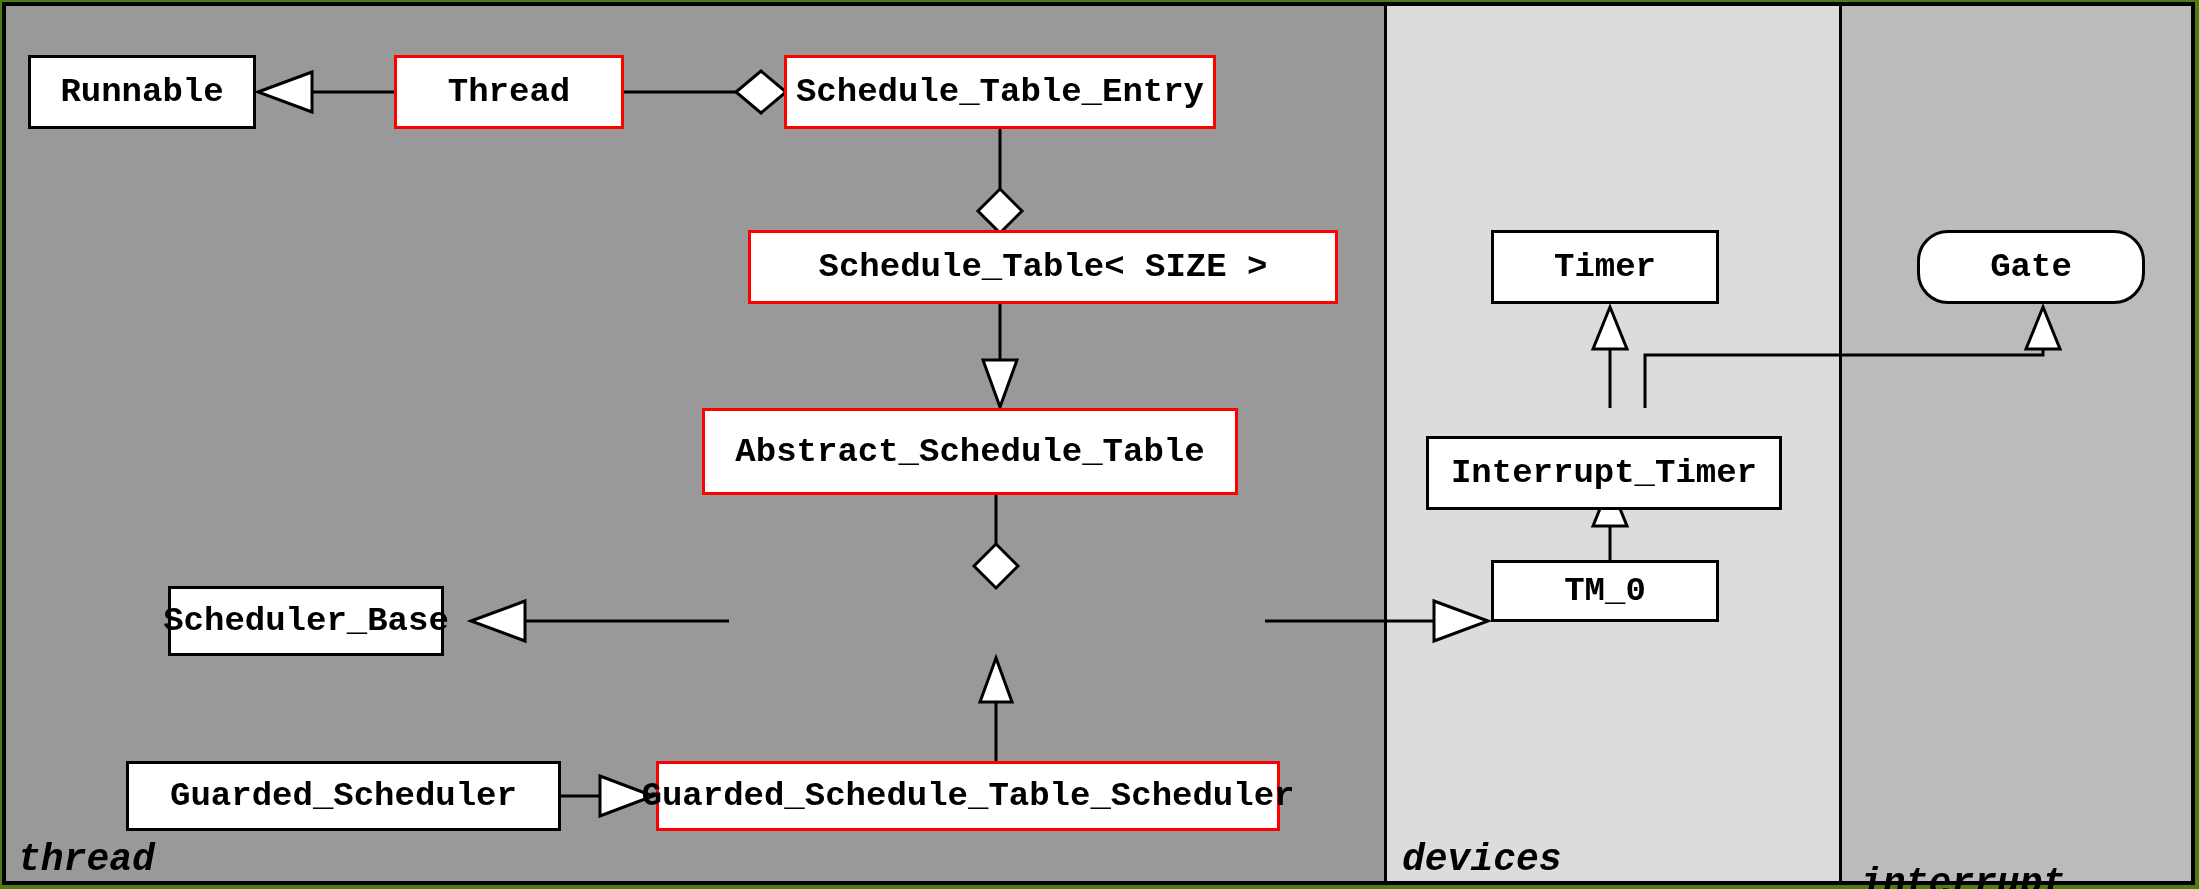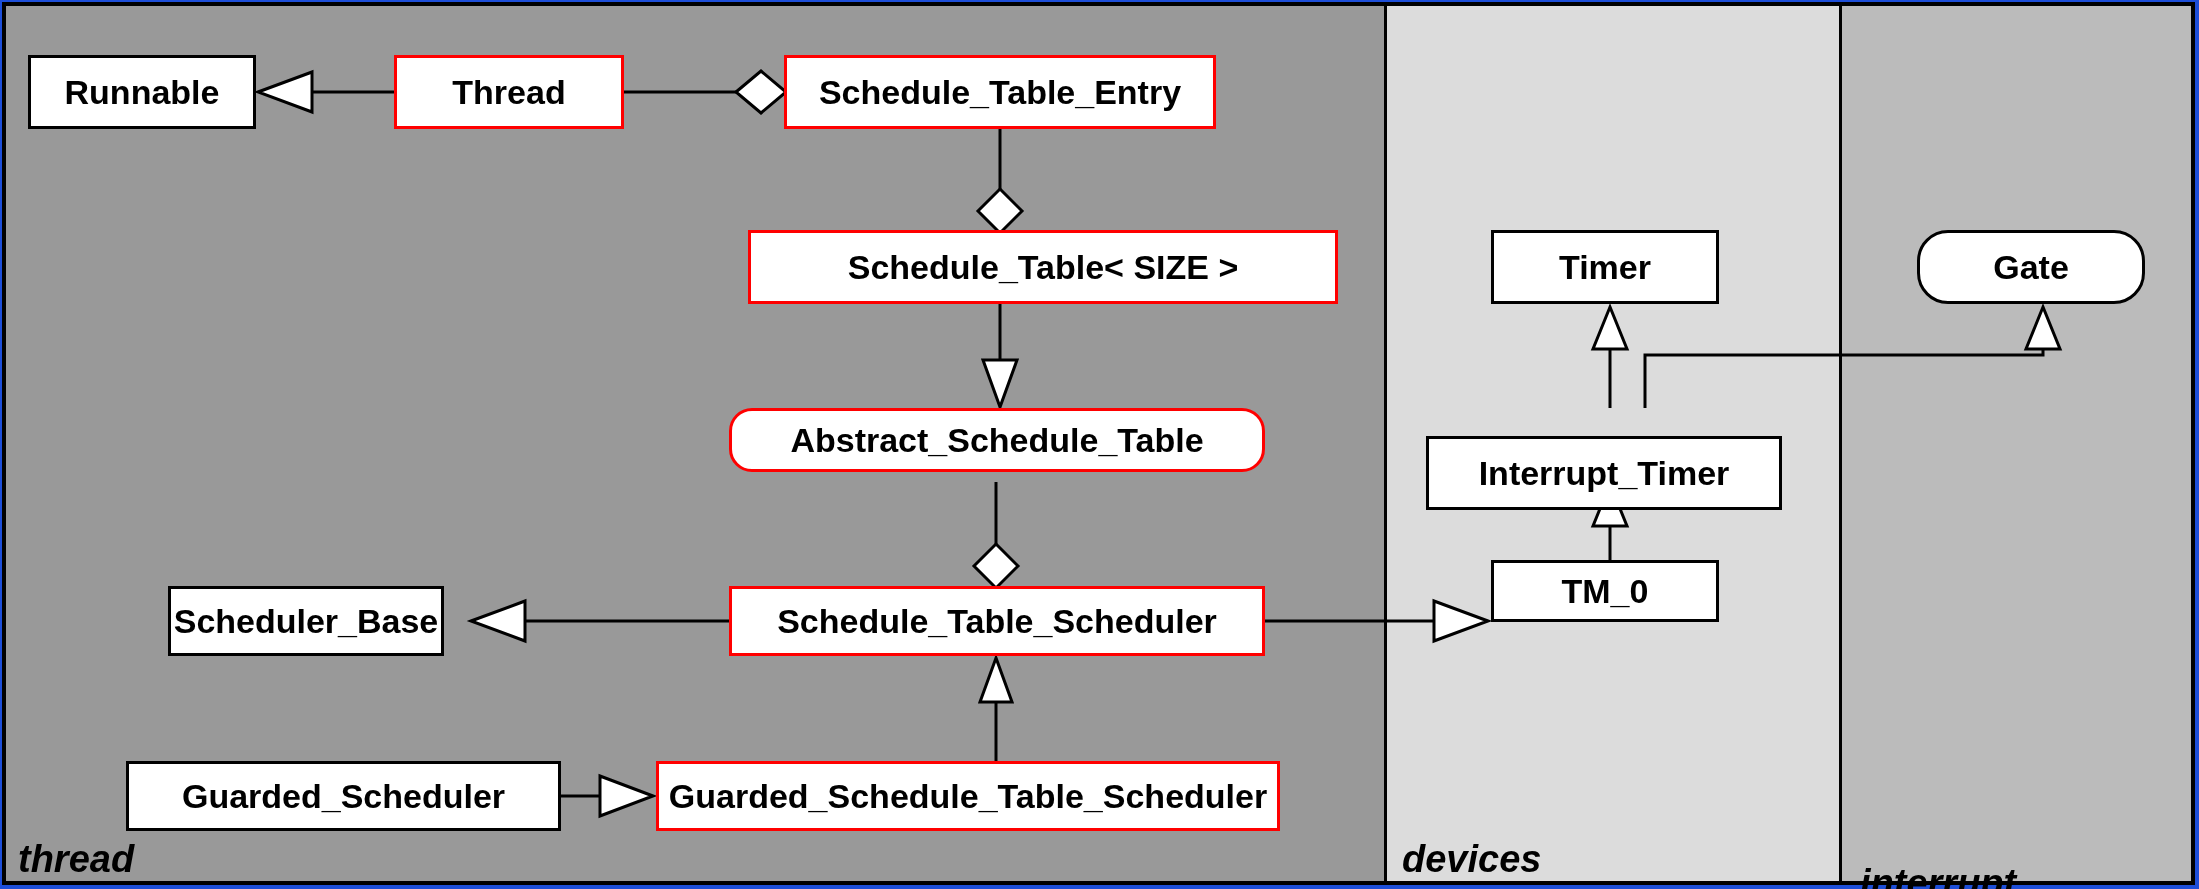"Runnable" .canvas { background: #1d4ed8 -> #4d7c0f; font-family: Liberation Sans, sans-serif -> Liberation Mono, monospace }
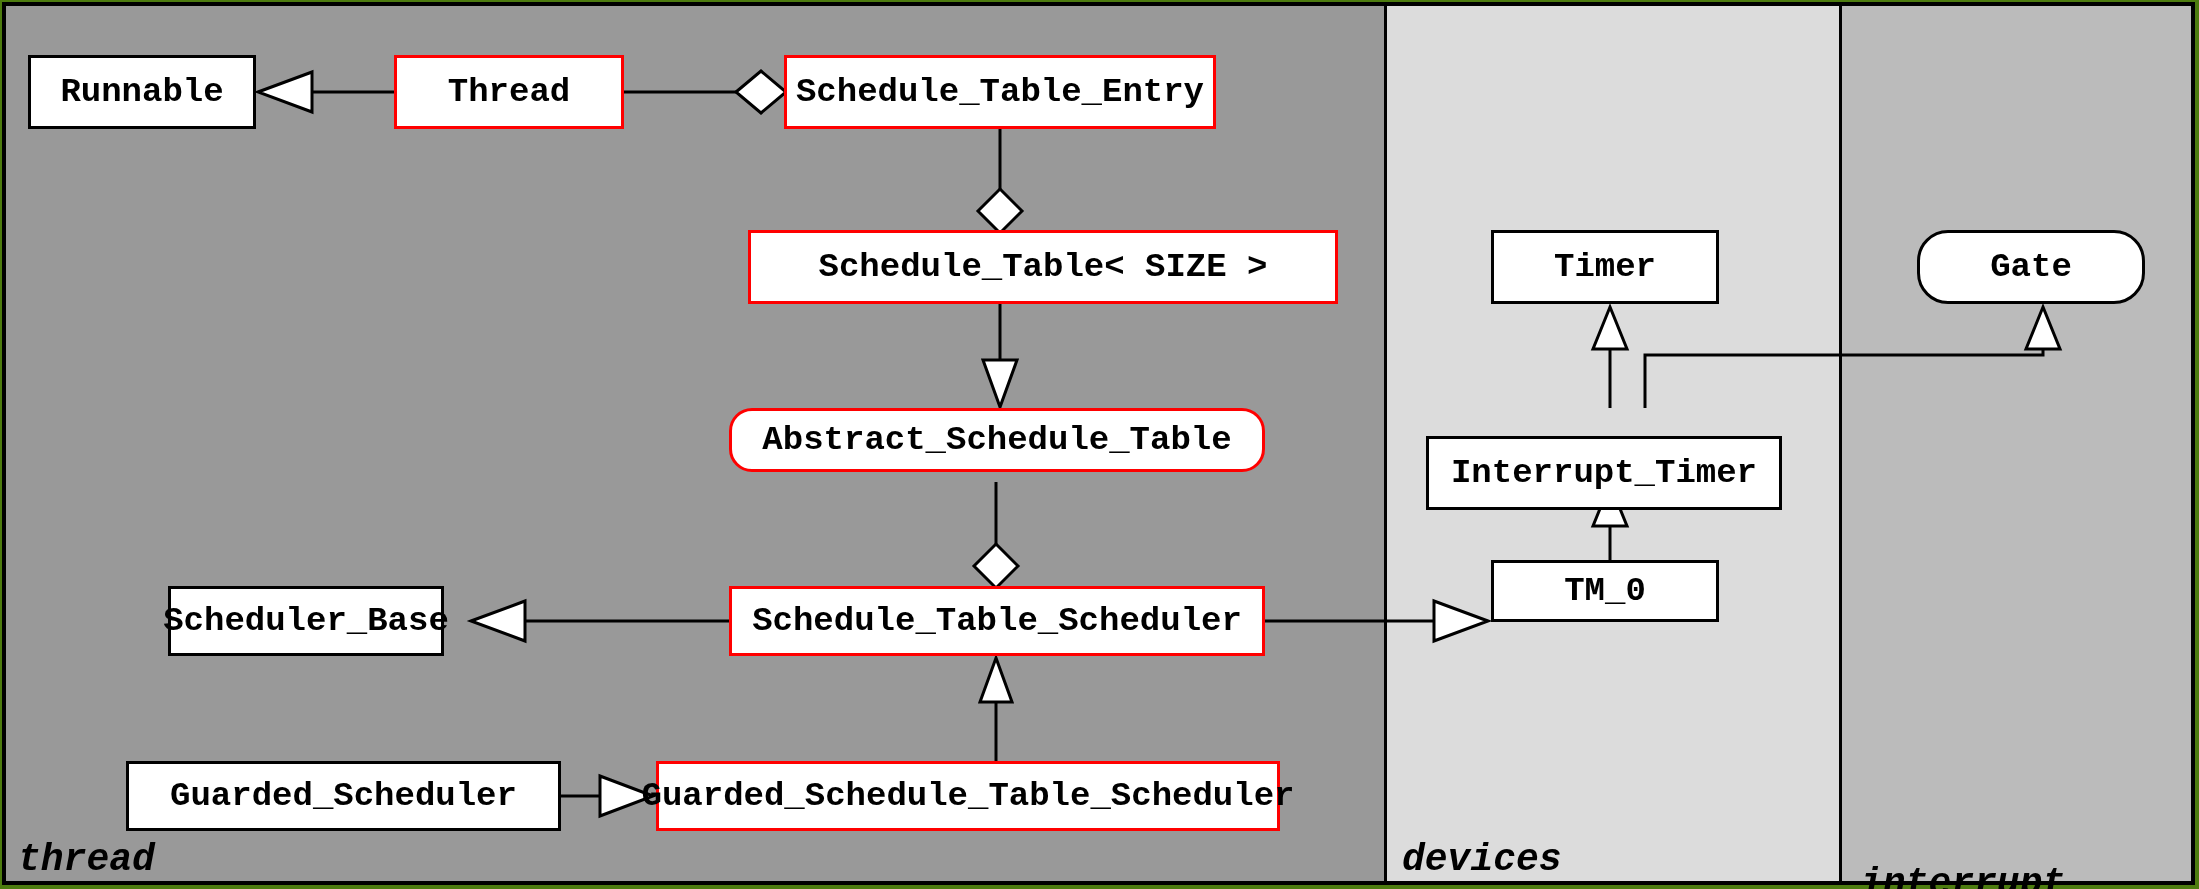"Abstract_Schedule_Table" div.node { border-radius: 23px -> none; height: 64px -> 87px; left: 729px -> 702px }
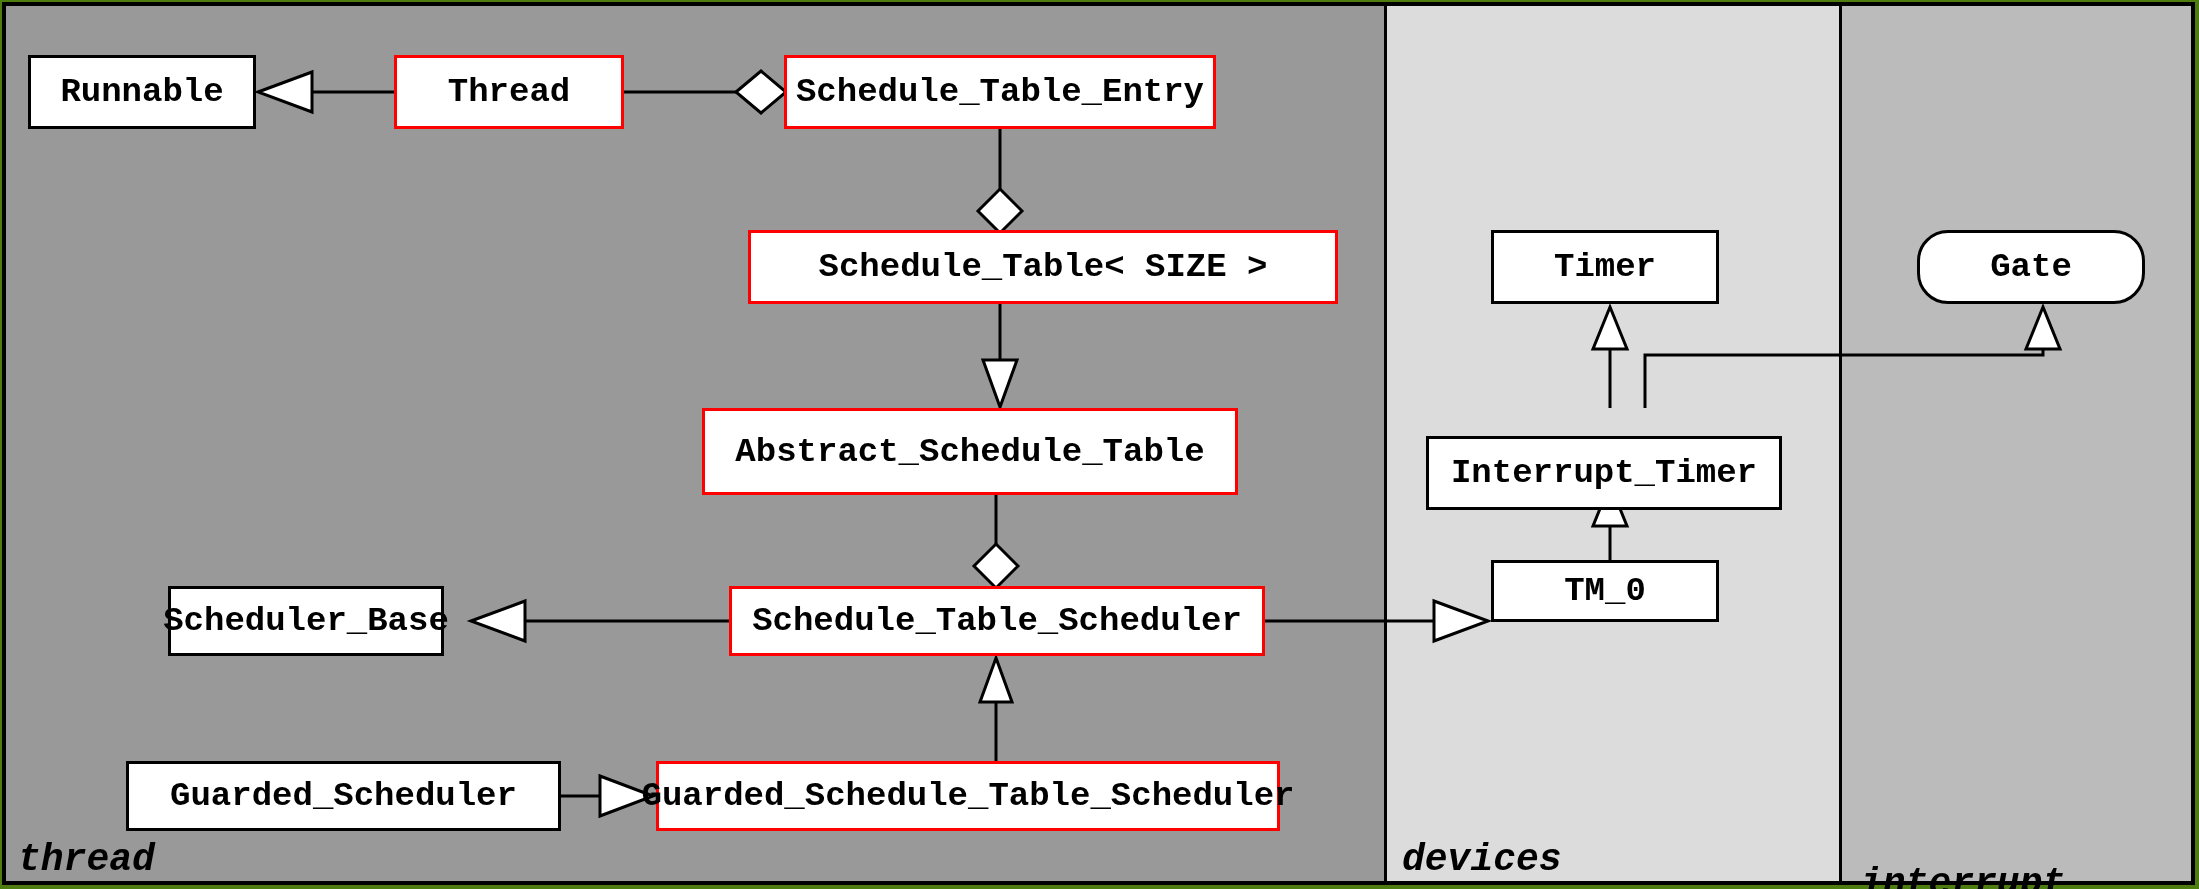"Schedule_Table_Scheduler" div.node { html: <div> <span>Schedule_Table_Scheduler</span> </div> -> none }
